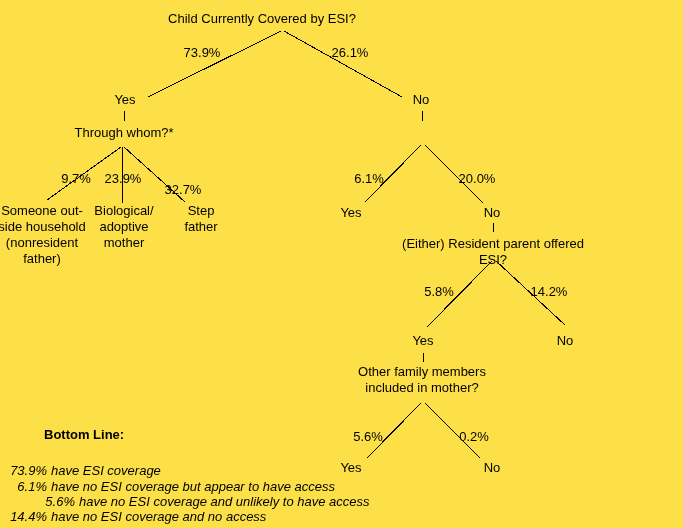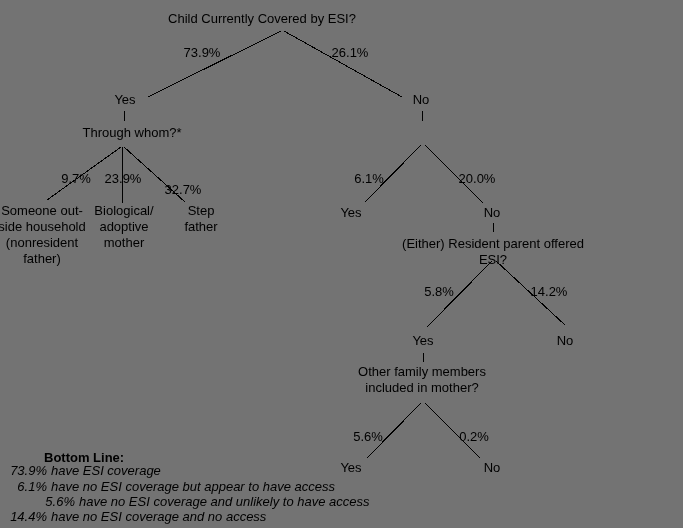"Child Currently Covered by ESI?" .canvas { background: #737373 -> #fde047 }
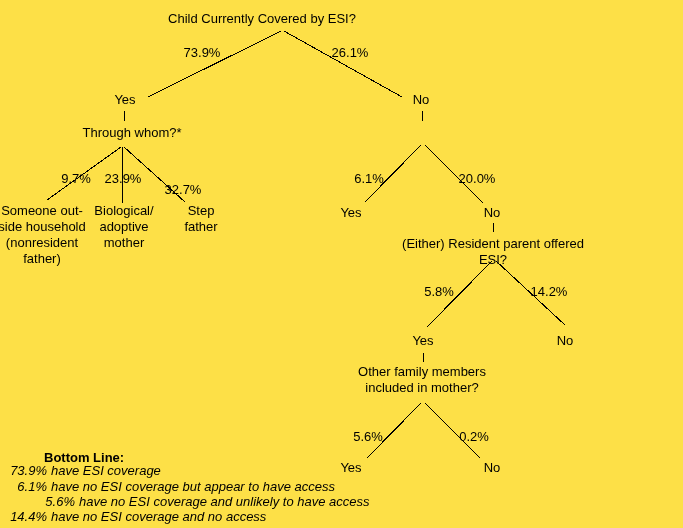"Through whom?*" div.lbl { left: 132px -> 124px }
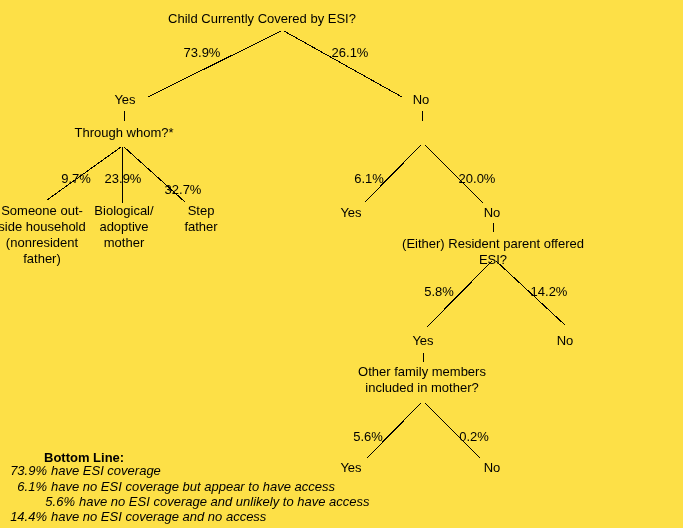"Bottom Line:" div.bl-title { top: 450px -> 427px }
